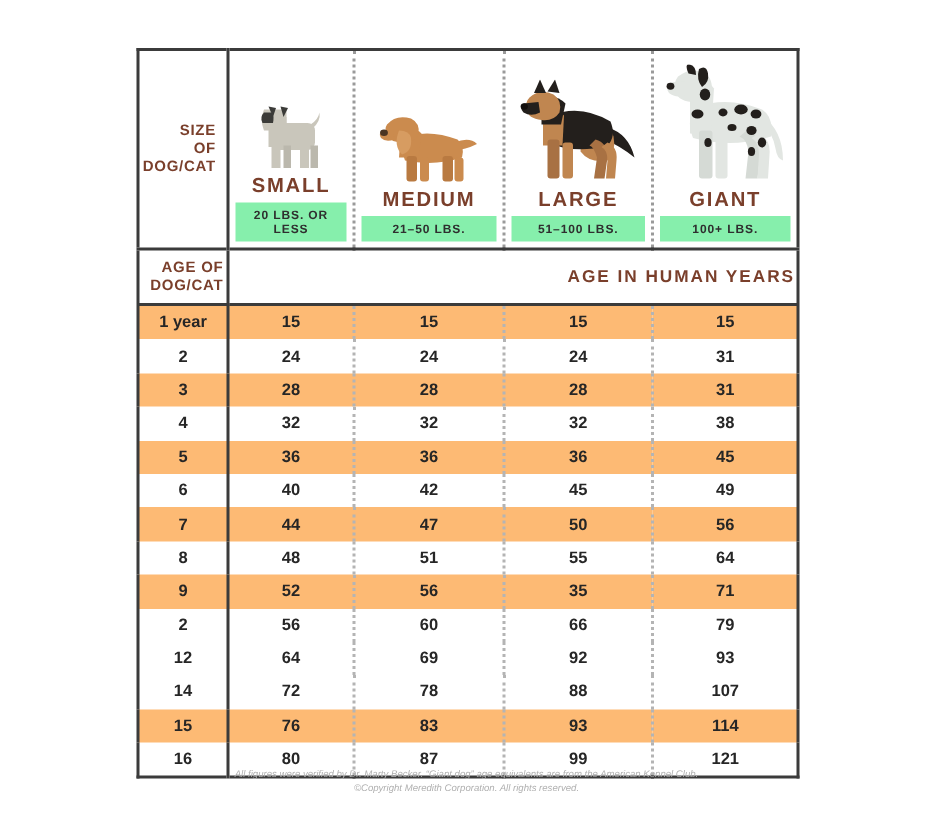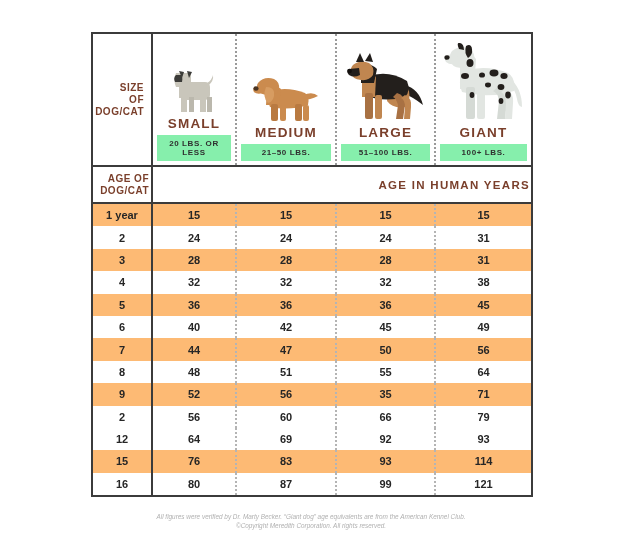"14" tr.data-row { html: none -> <tr> <td>14</td> <td>72</td> <td>78</td> <td>88</td> <td>107</td> </tr> }
